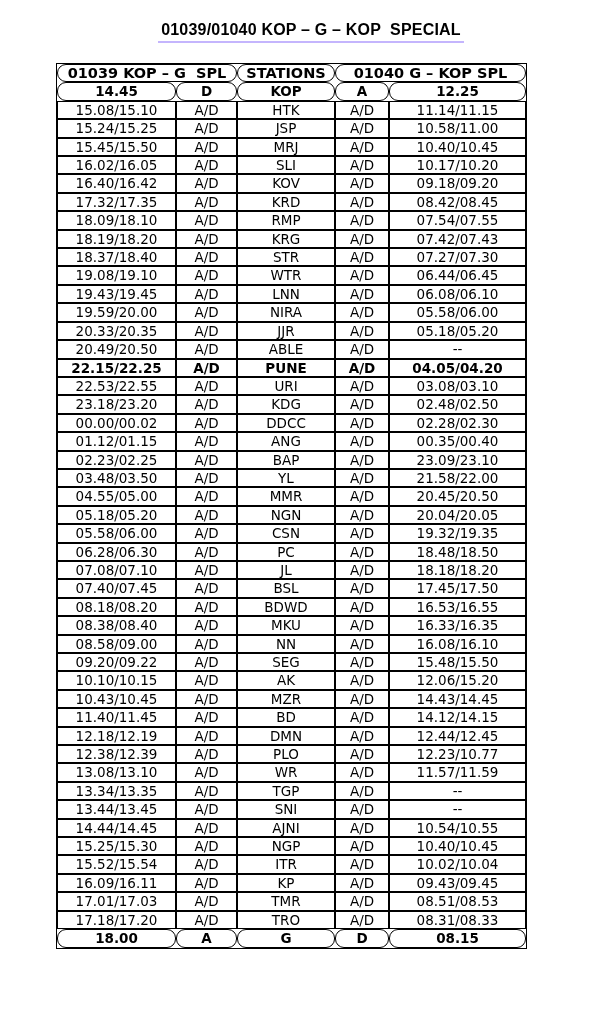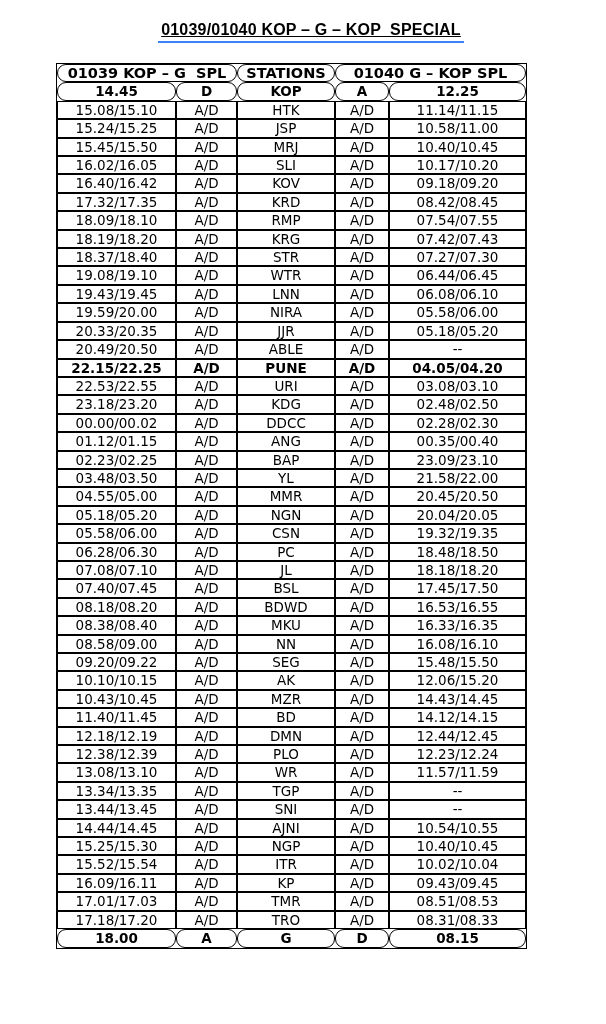"01039/01040 KOP – G –" .doc-title span { border-bottom: 2px solid #3b82f6 -> 2px solid #c4b5fd; text-decoration: underline -> none }
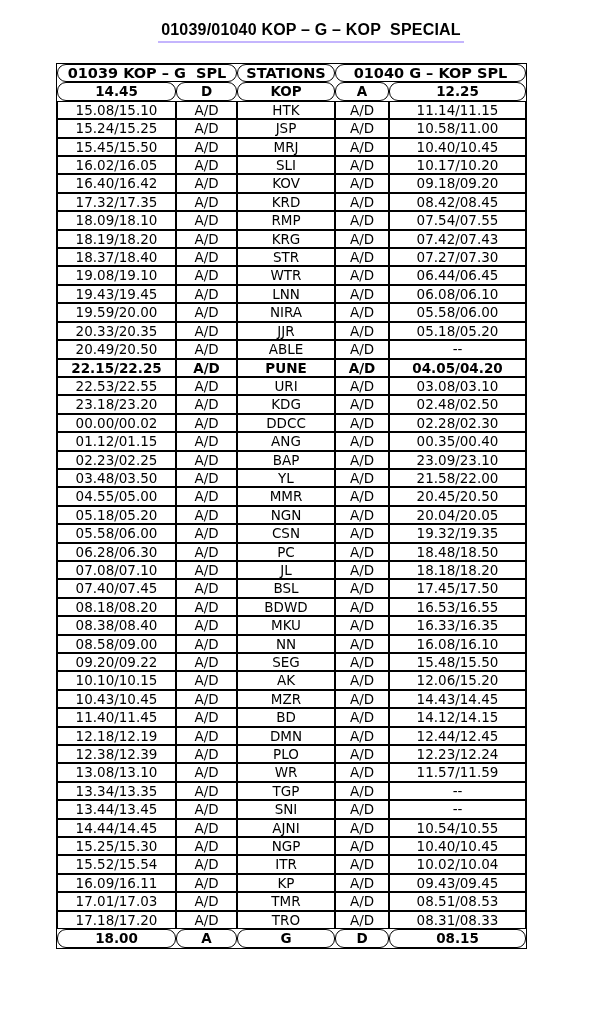"12.23/12.24" td { text: 12.23/12.24 -> 12.23/10.77 }
